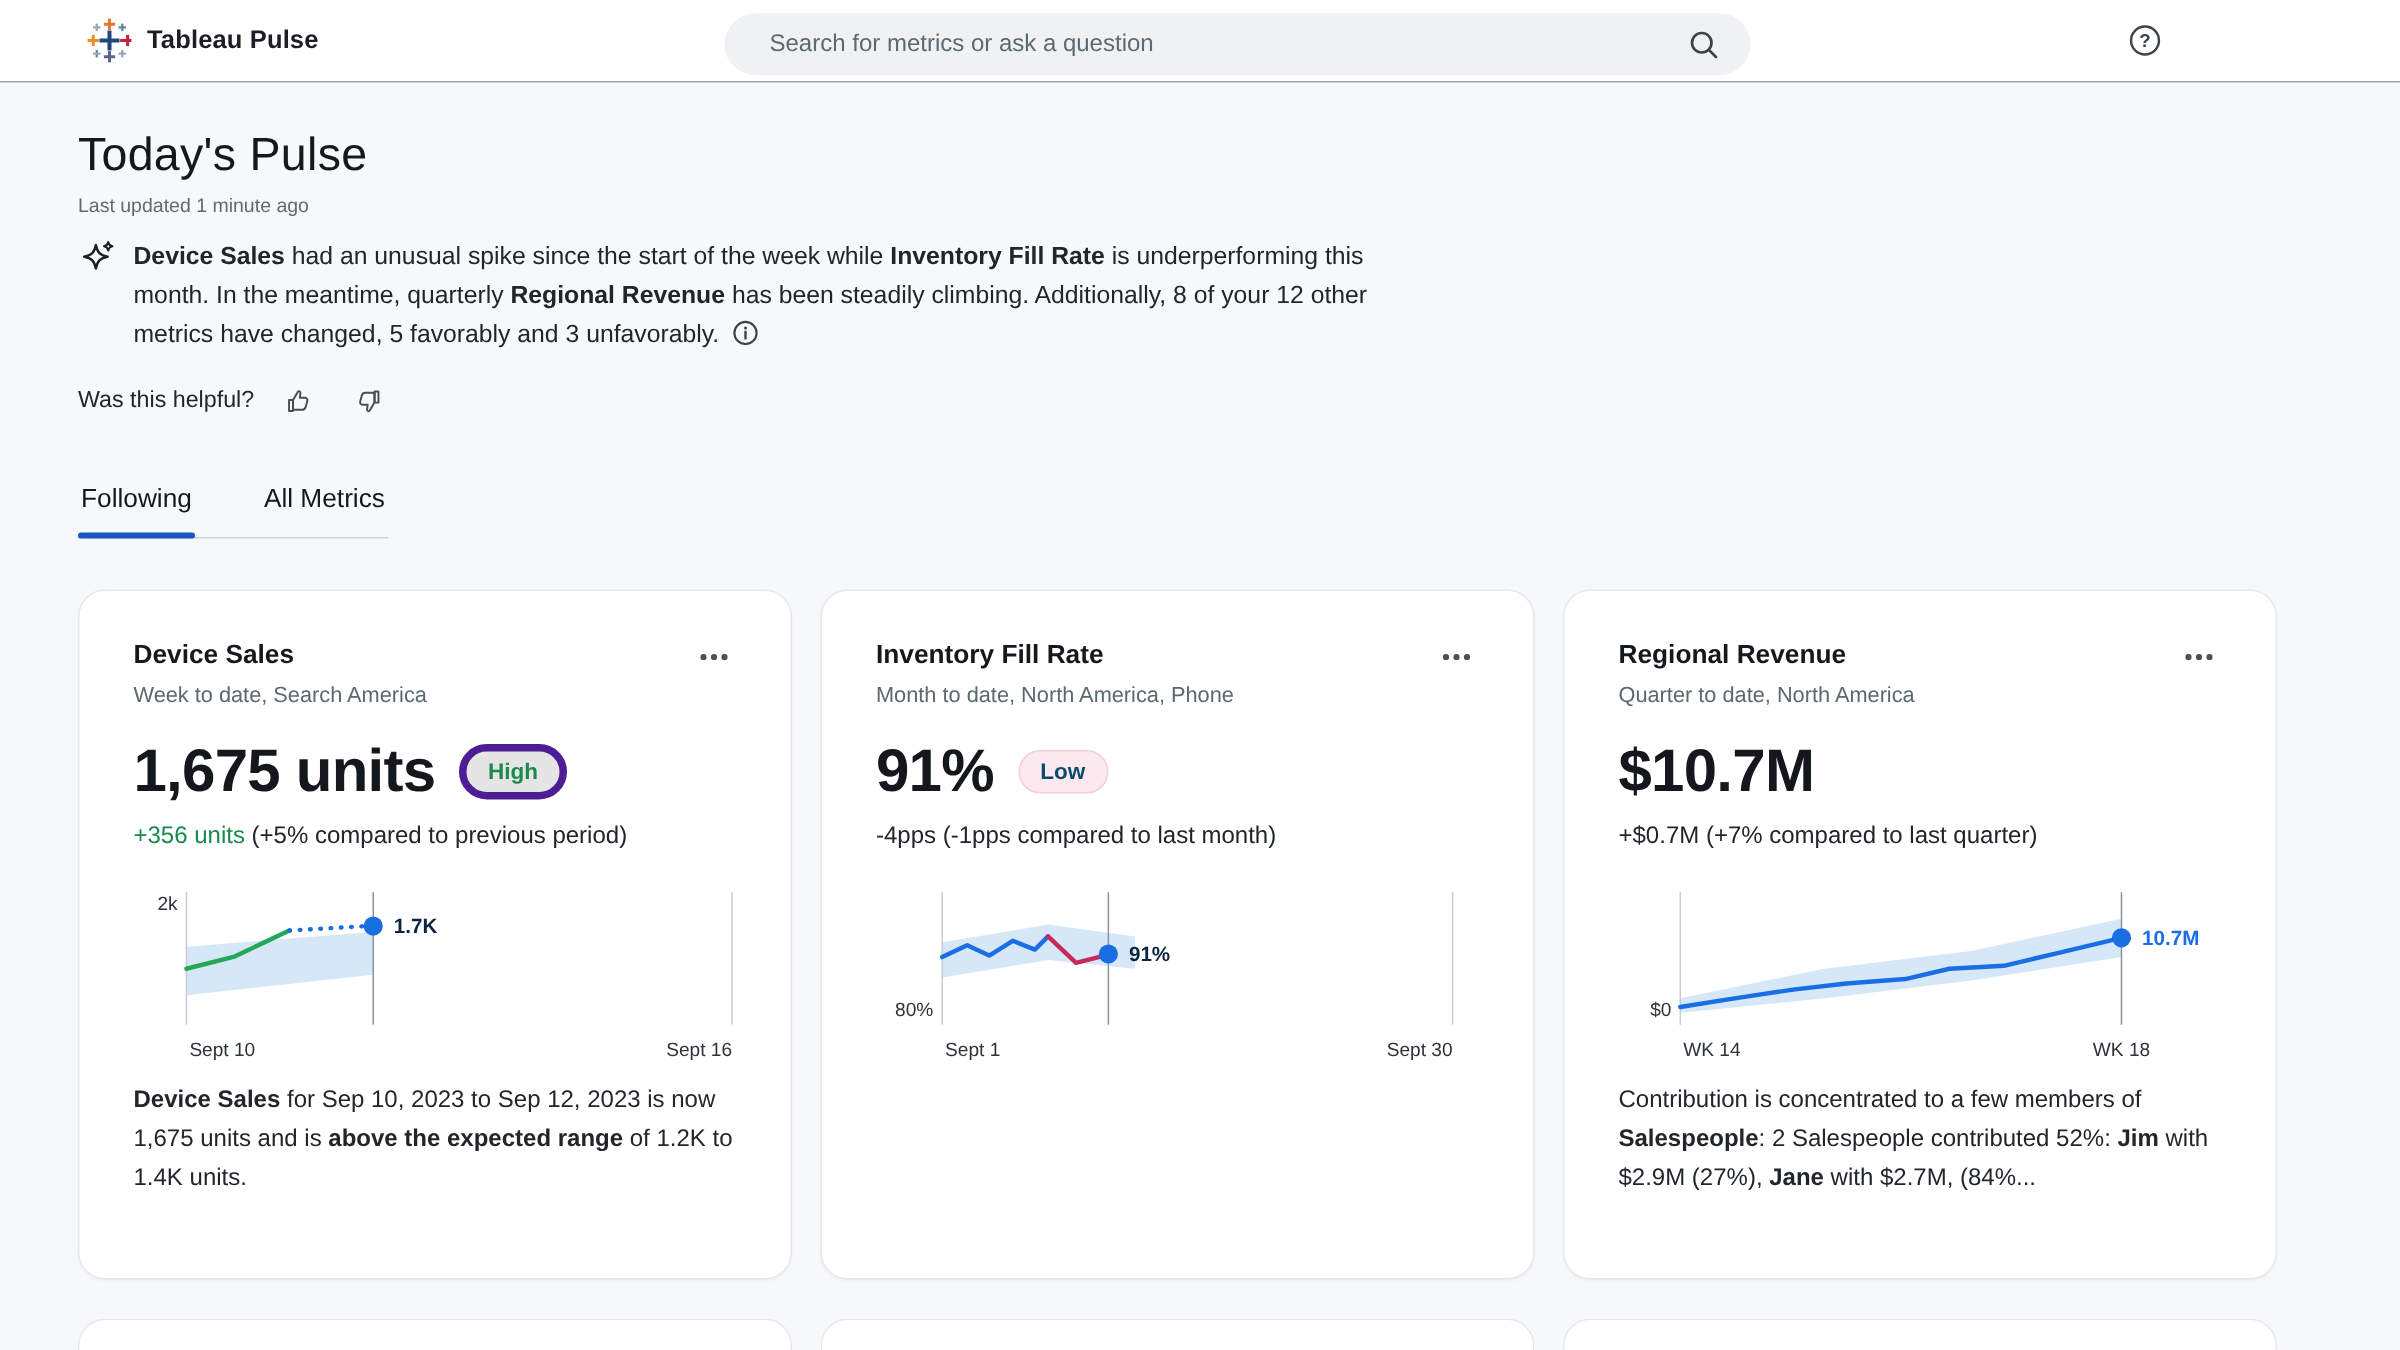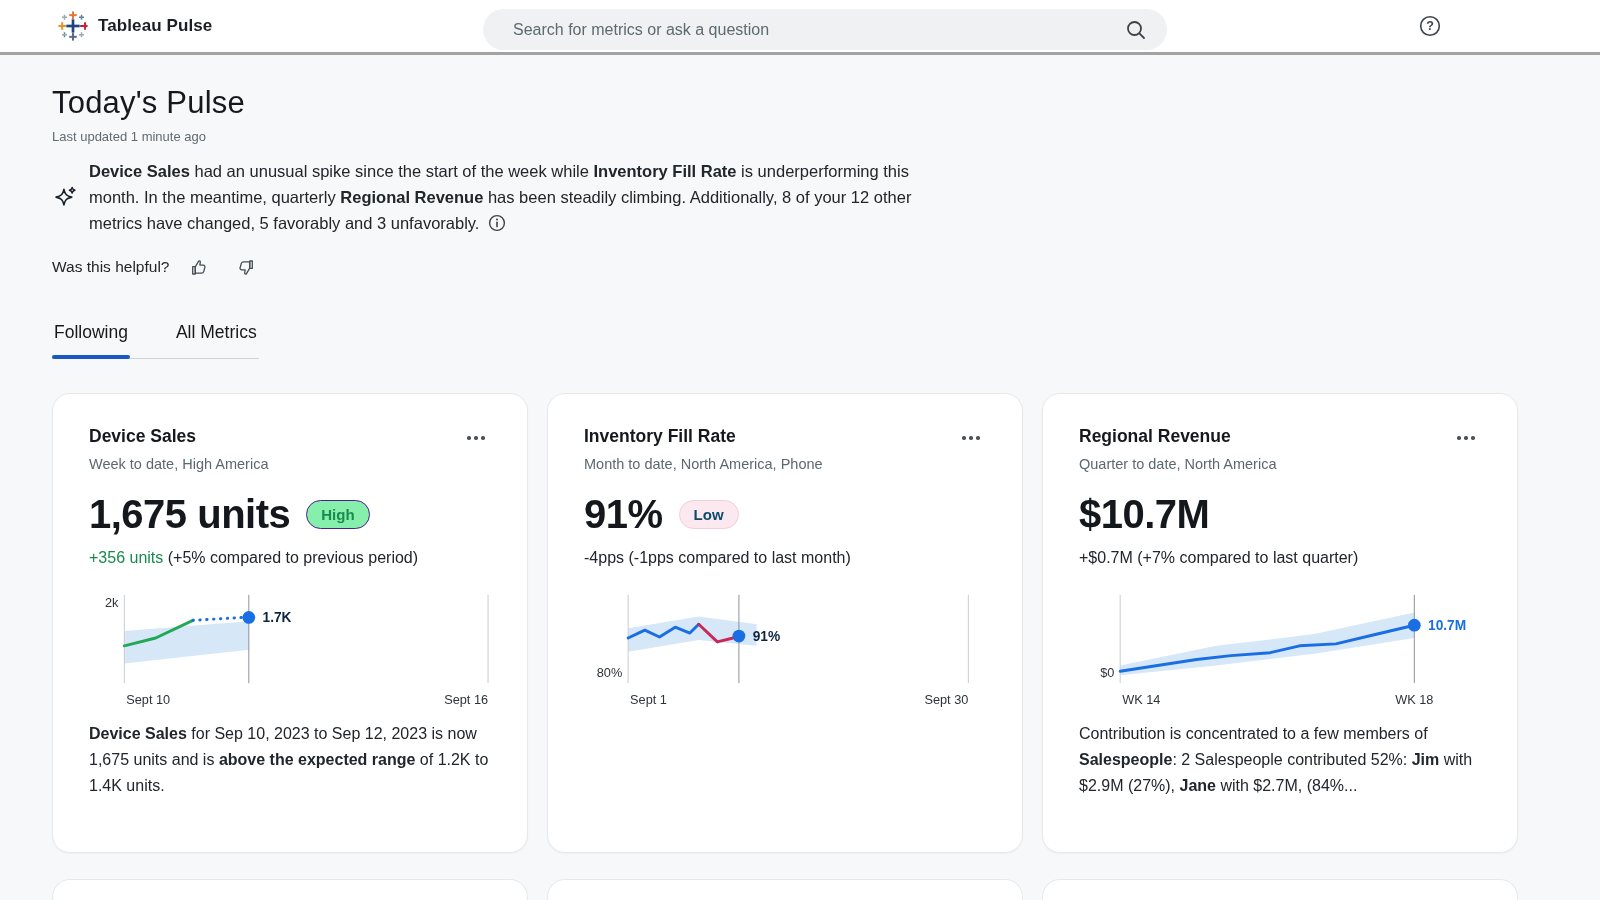"Tableau Pulse" .app-header { border-bottom: 3px solid #a3a3a3 -> 1px solid #a3a3a3 }
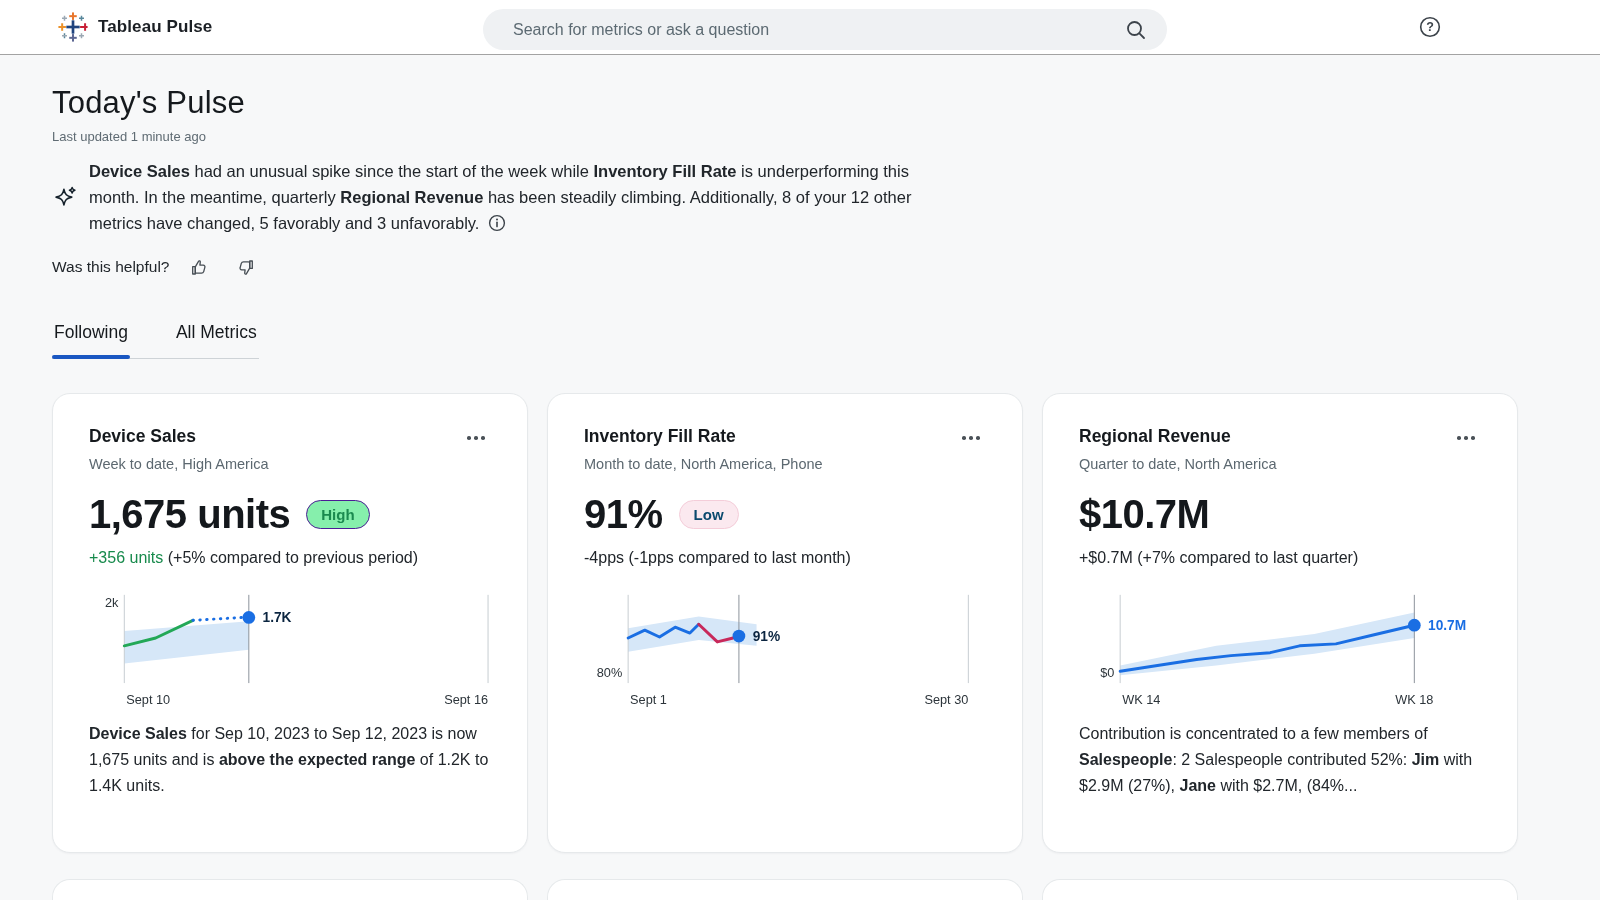"Device Sales had an unusual" .insight-row { align-items: center -> flex-start }
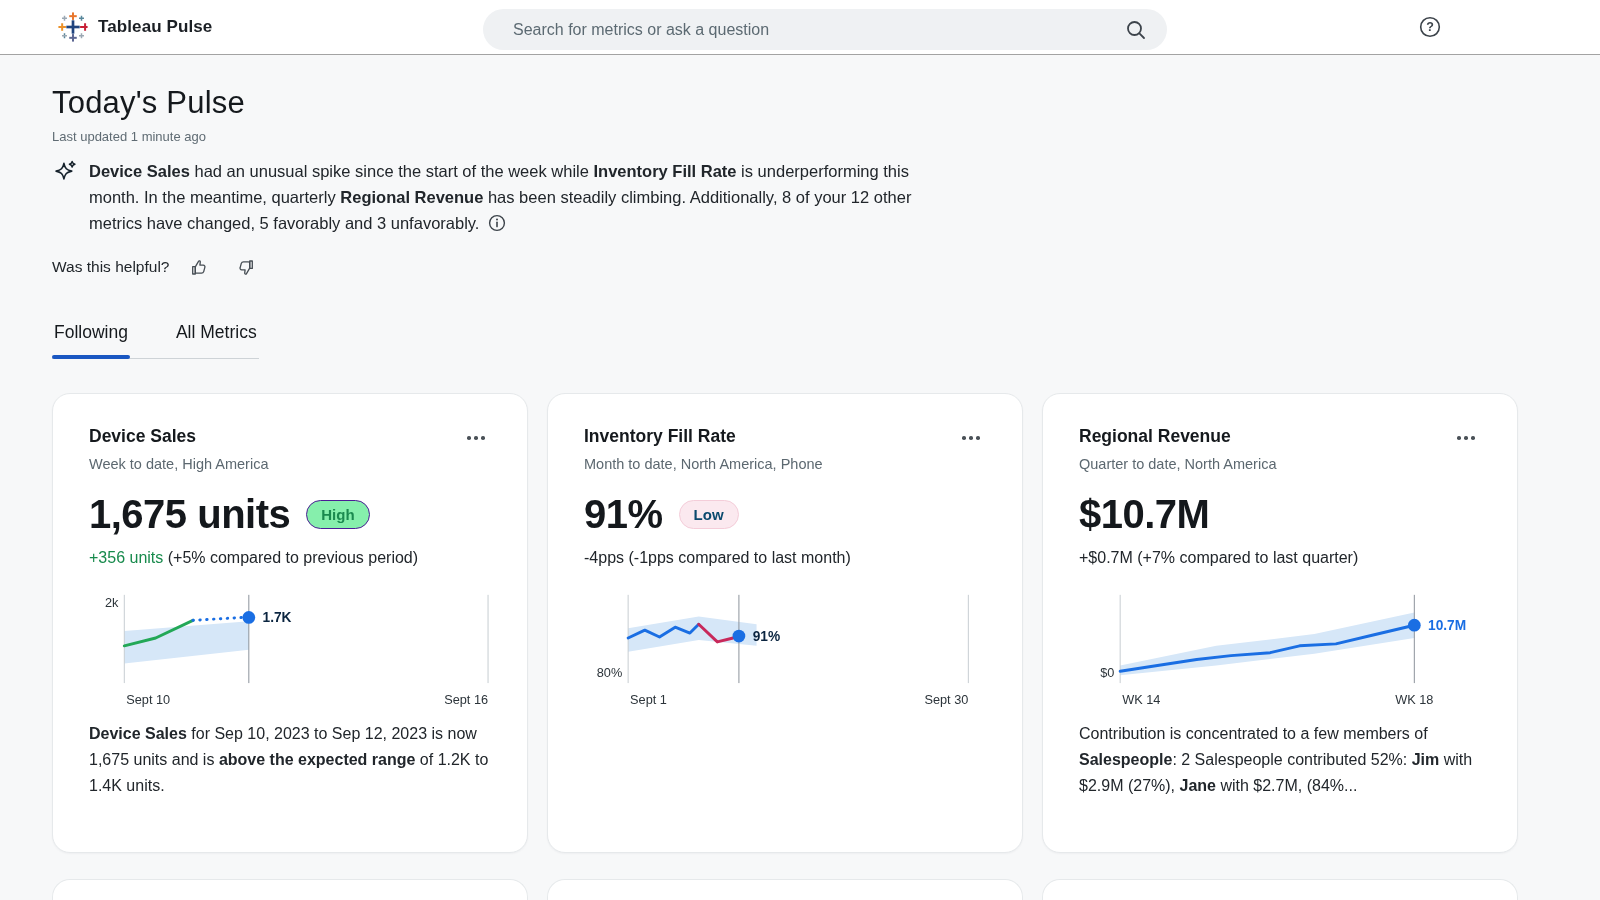"Week to date, High America" div.card-sub { text: High -> Search }
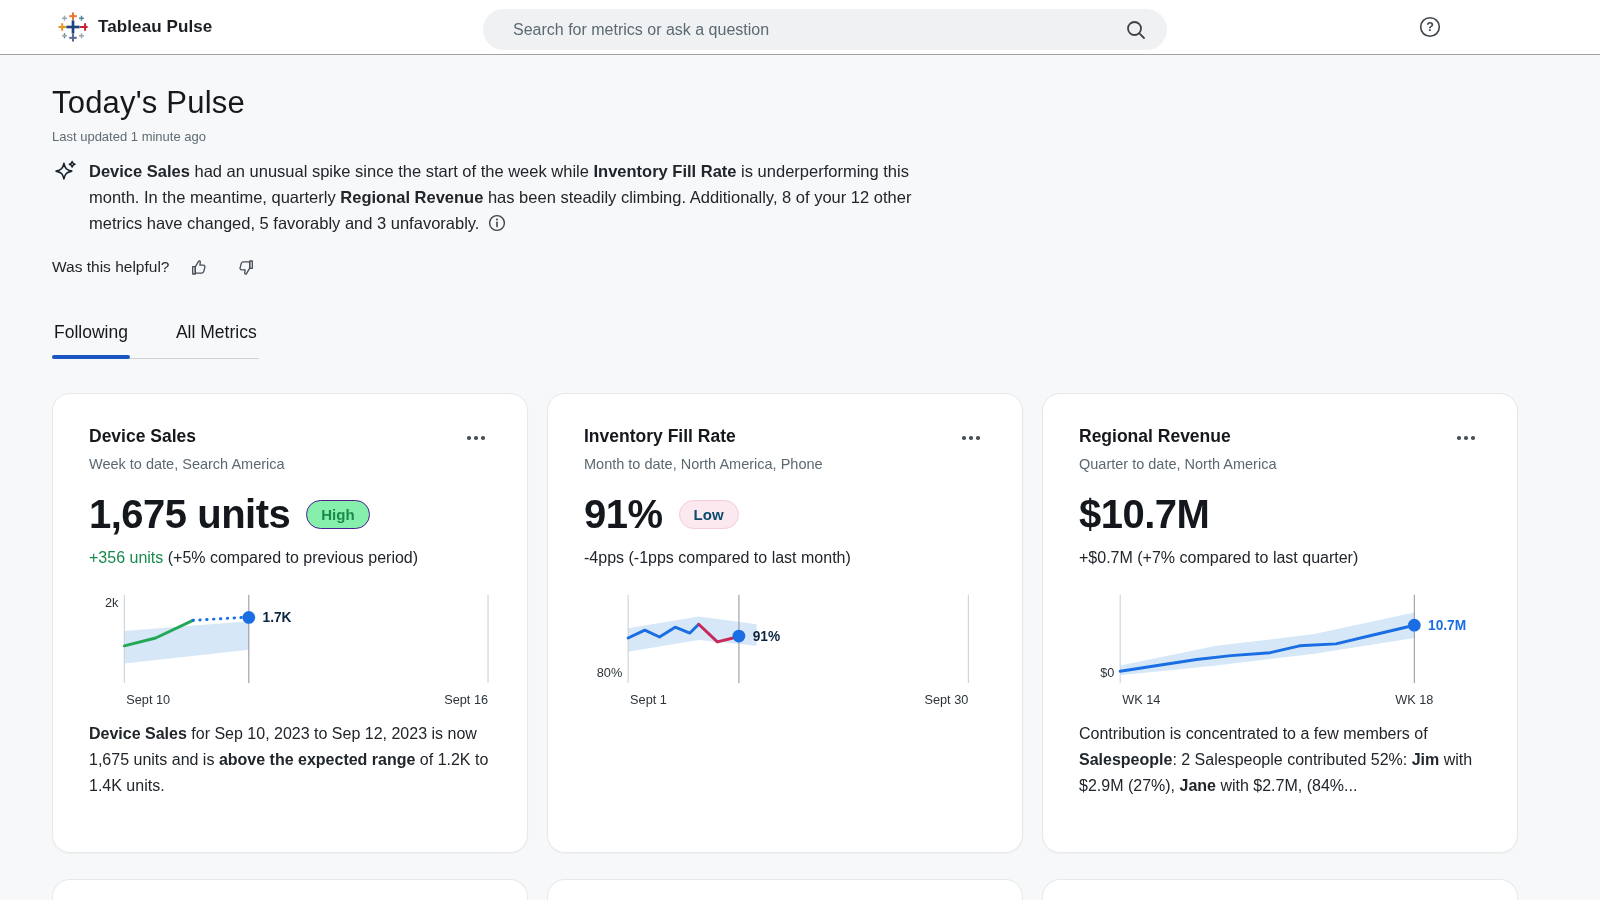"High" .badge-high { background: #86efac -> #e5e5e5; border: 1px solid #4c1d95 -> 5px solid #4c1d95 }
